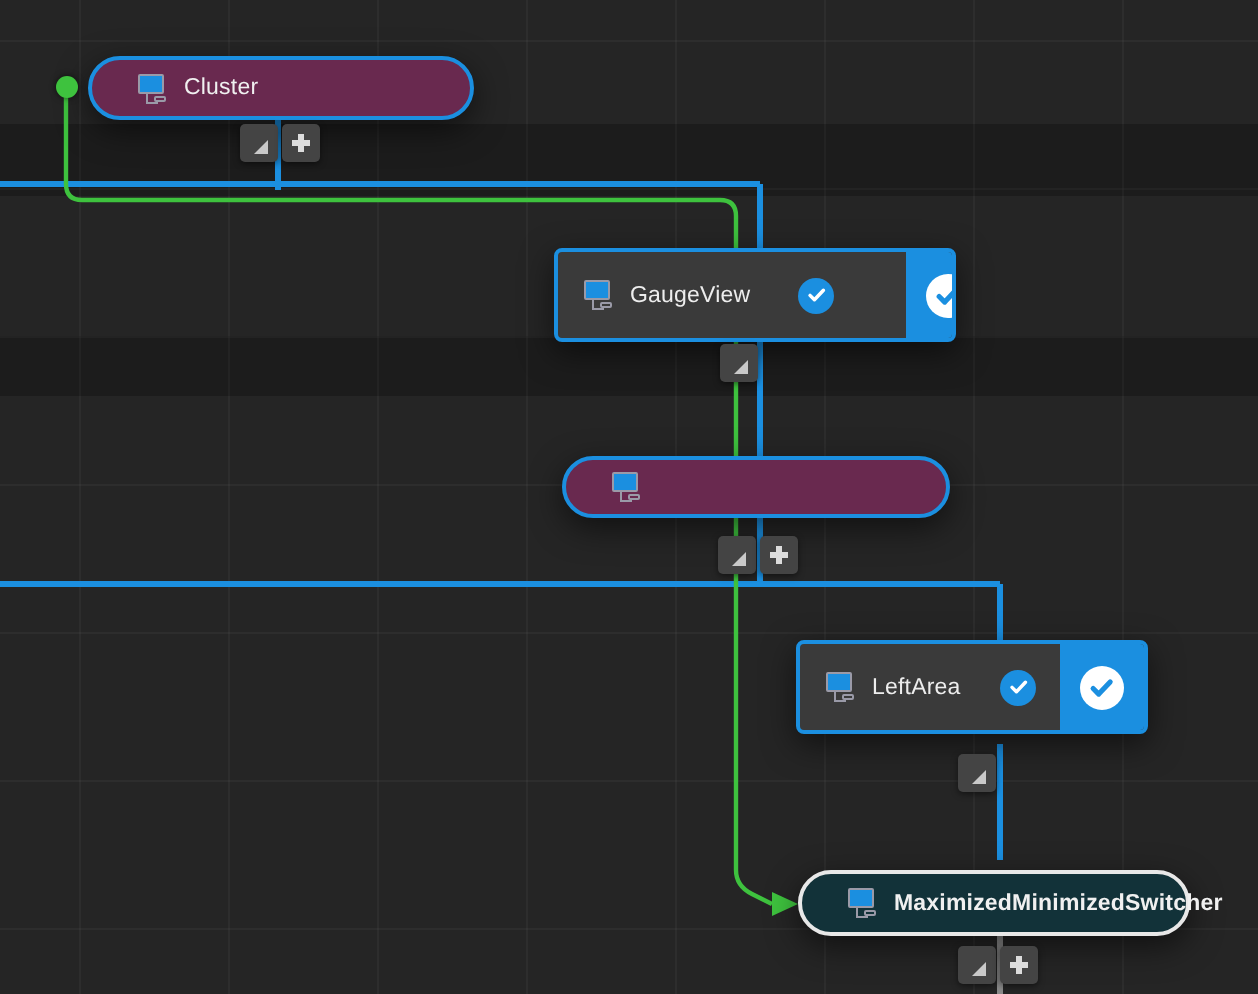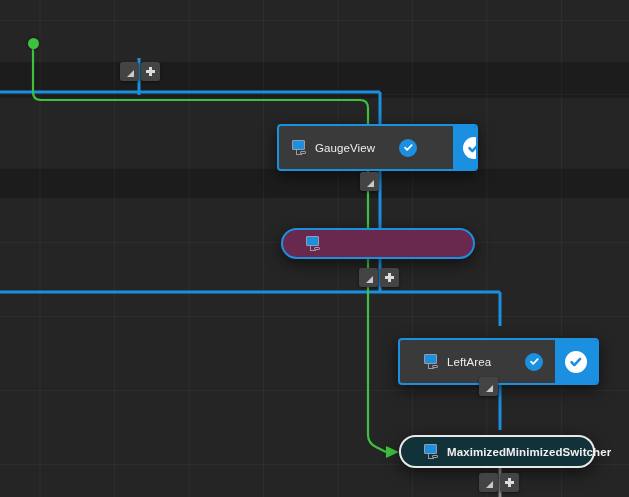"Cluster" div.node { html: none -> <div> <div> <span> <span></span> <span></span> <span></span> </span> <span>Cluster</span> </div> </div> }
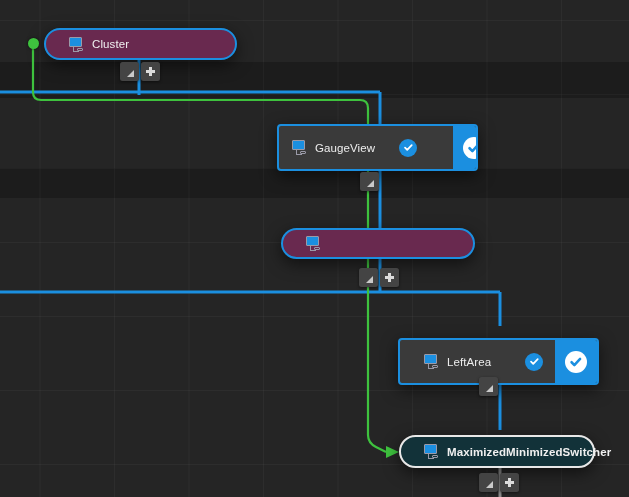"LeftArea" div.node { padding-left: 11px -> none; top: 338px -> 320px; width: 201px -> 176px }
